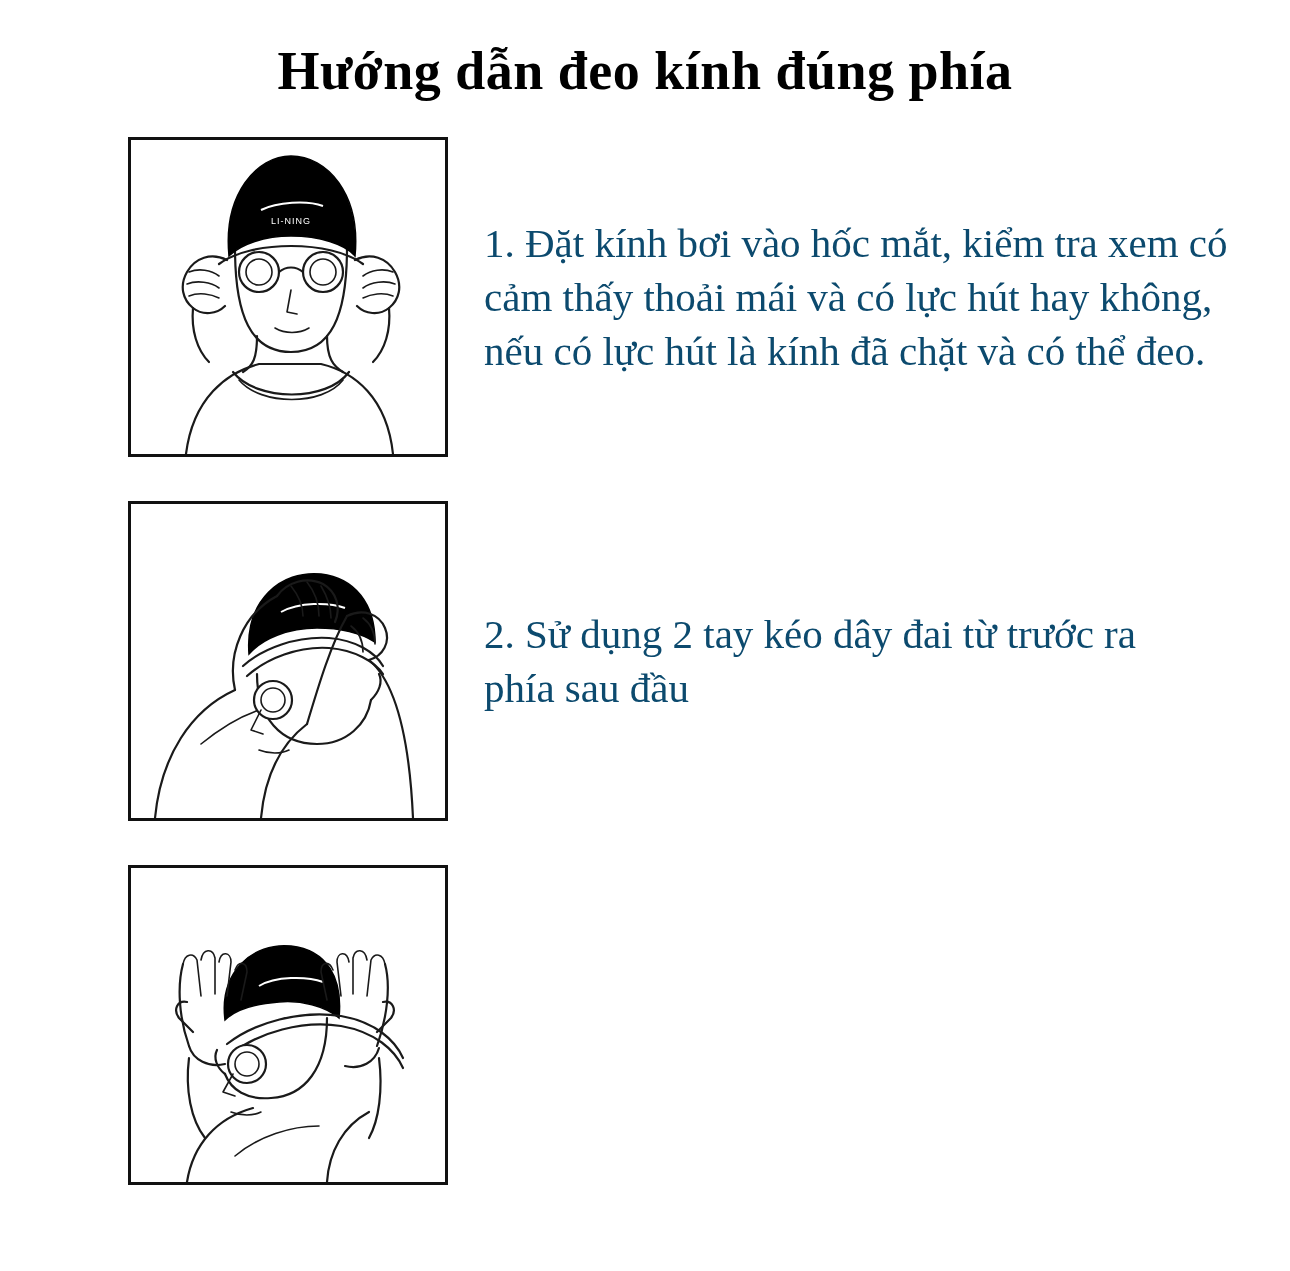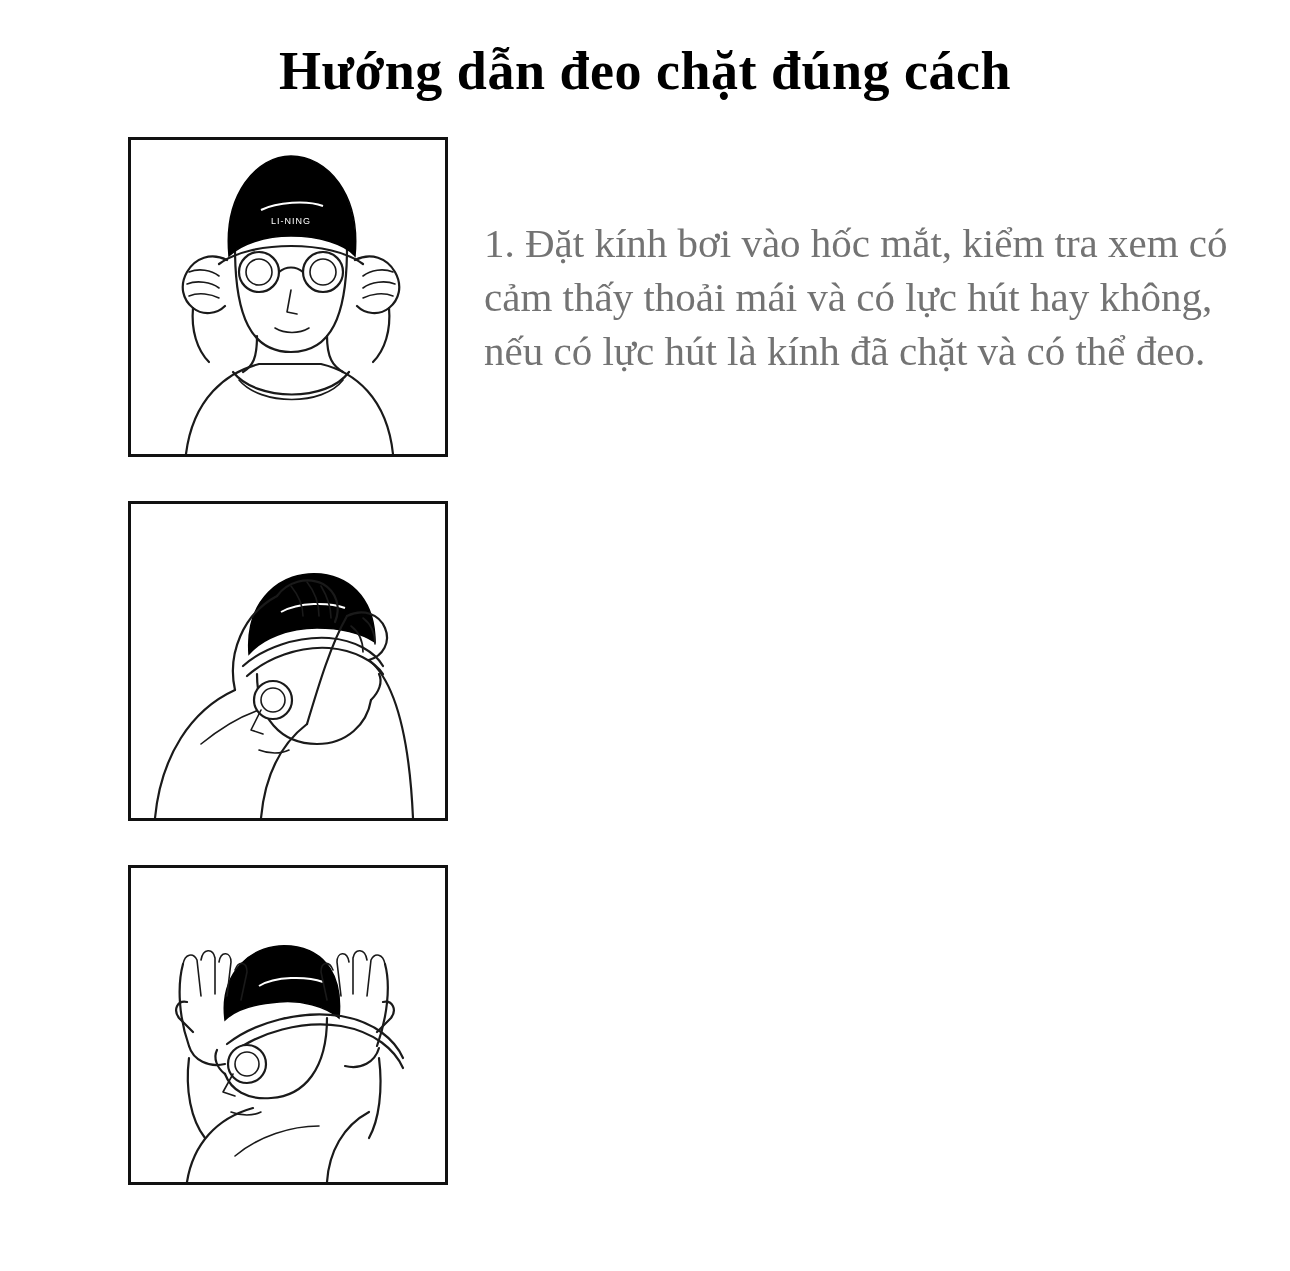"Hướng dẫn đeo chặt đúng" h1 { text: chặt đúng cách -> kính đúng phía }
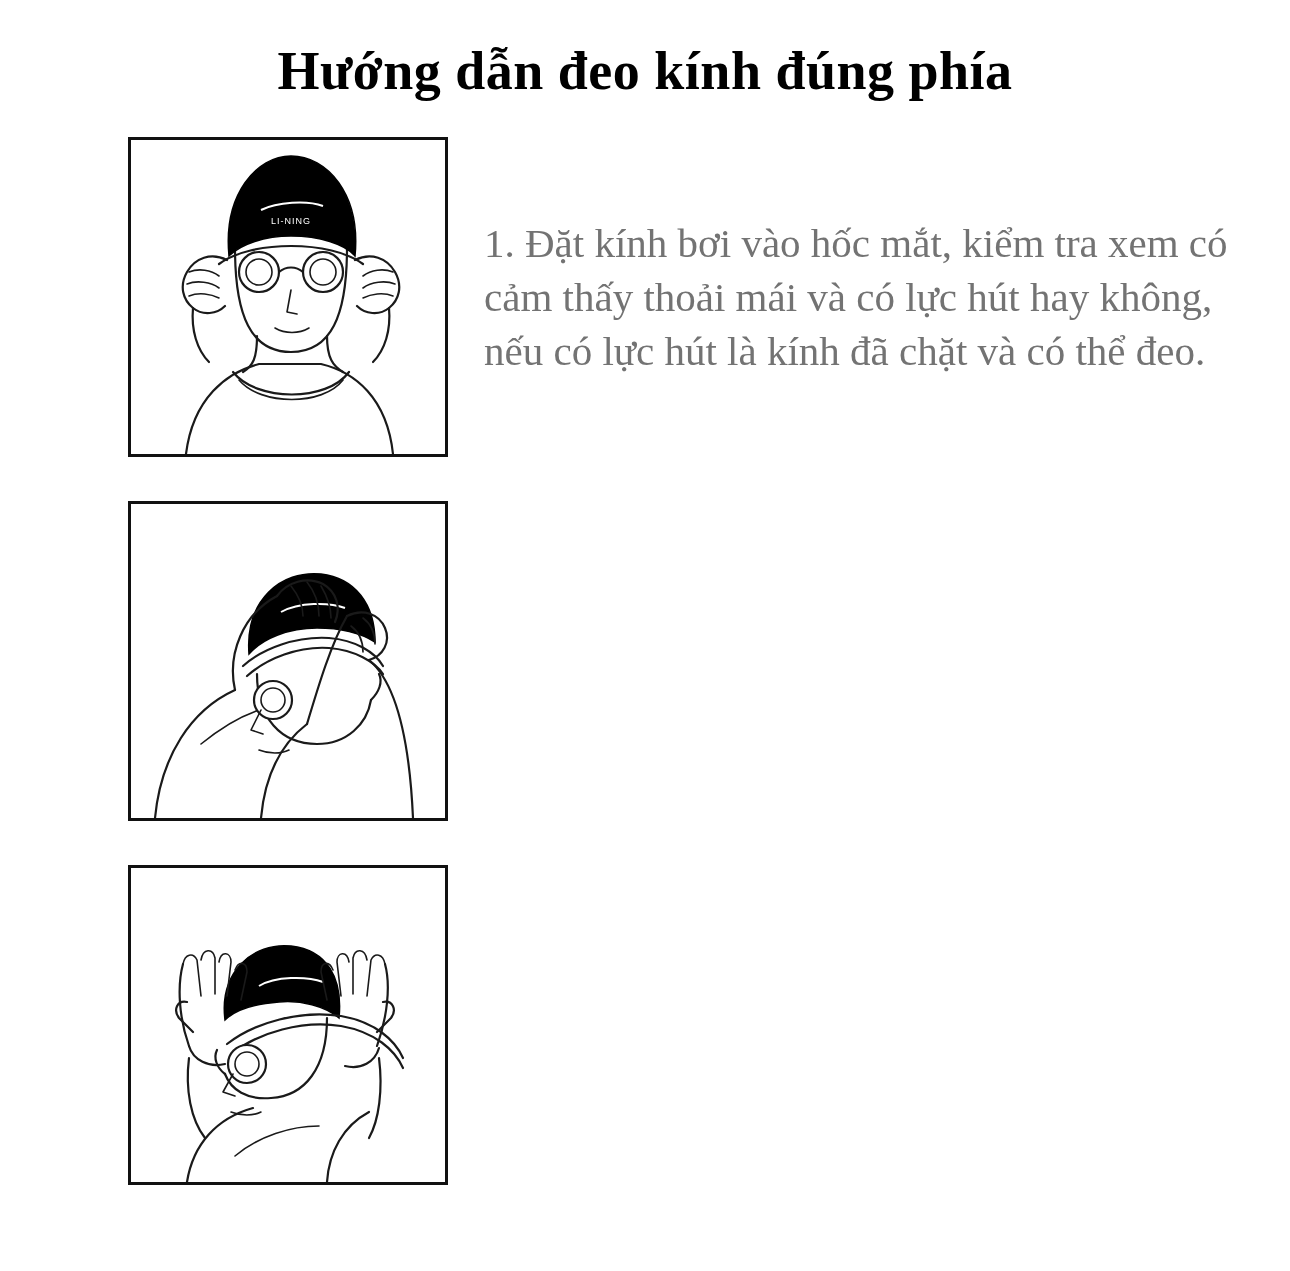"1. Đặt kính bơi vào" .step-text { color: #737373 -> #0c4a6e }
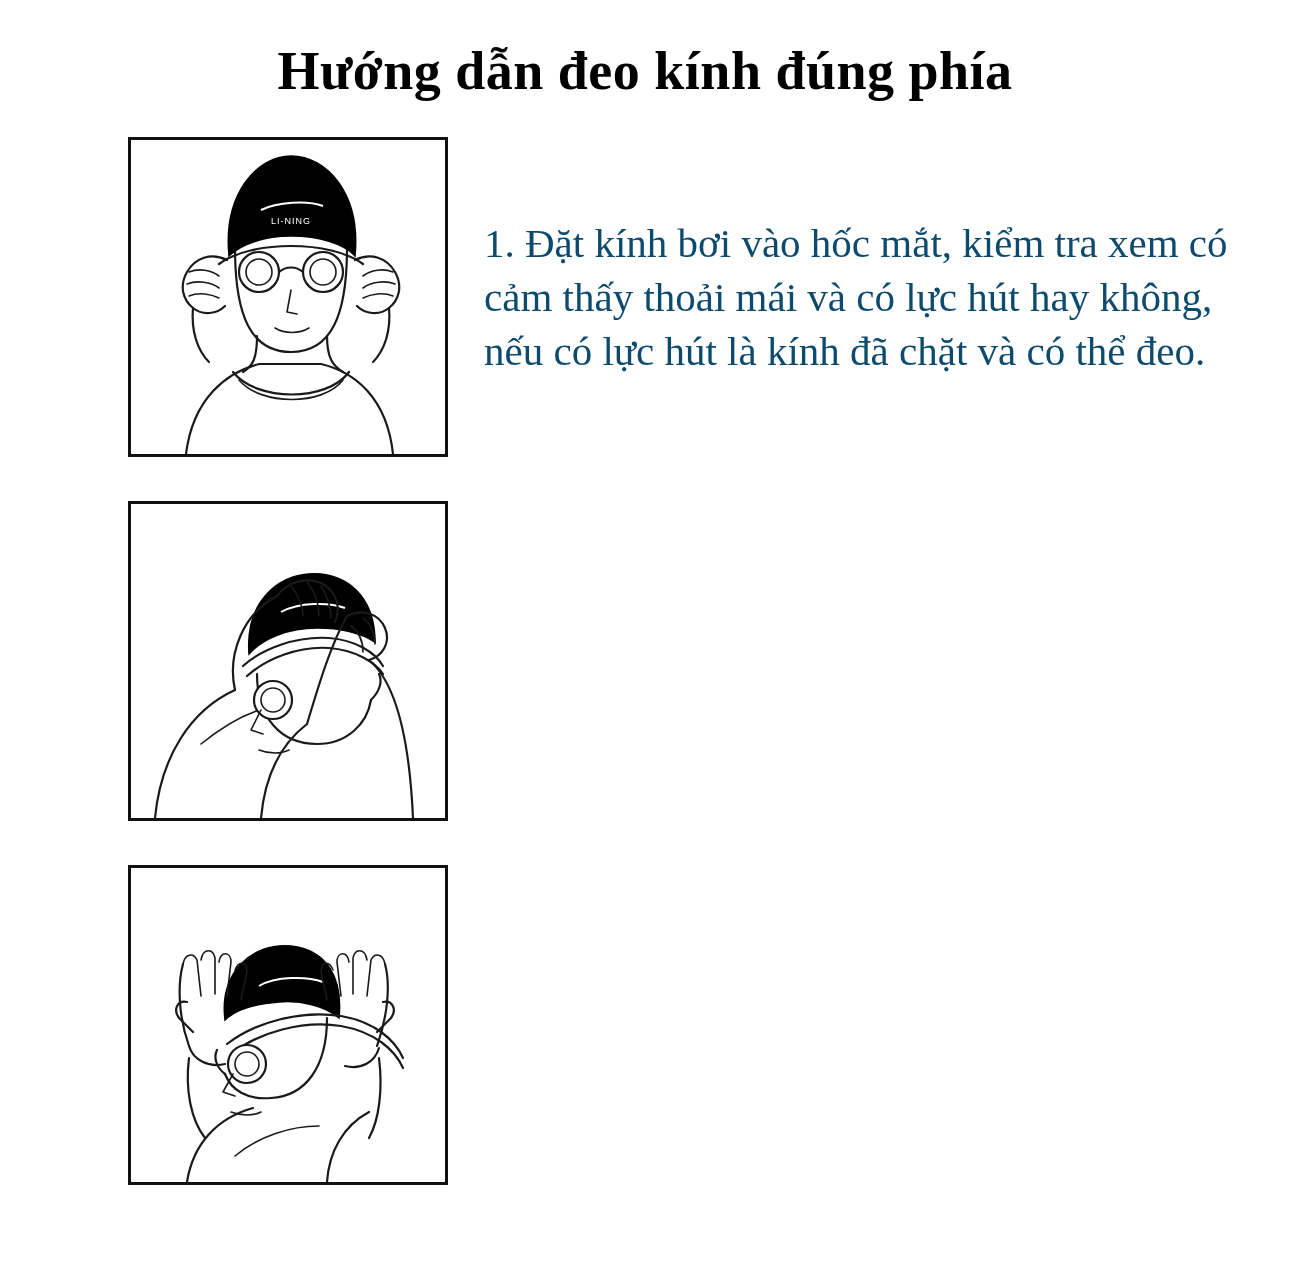"2. Sử dụng 2 tay" div.step-text { html: none -> <div>2. Sử dụng 2 tay kéo dây đai từ trước ra phía sau đầu</div> }
